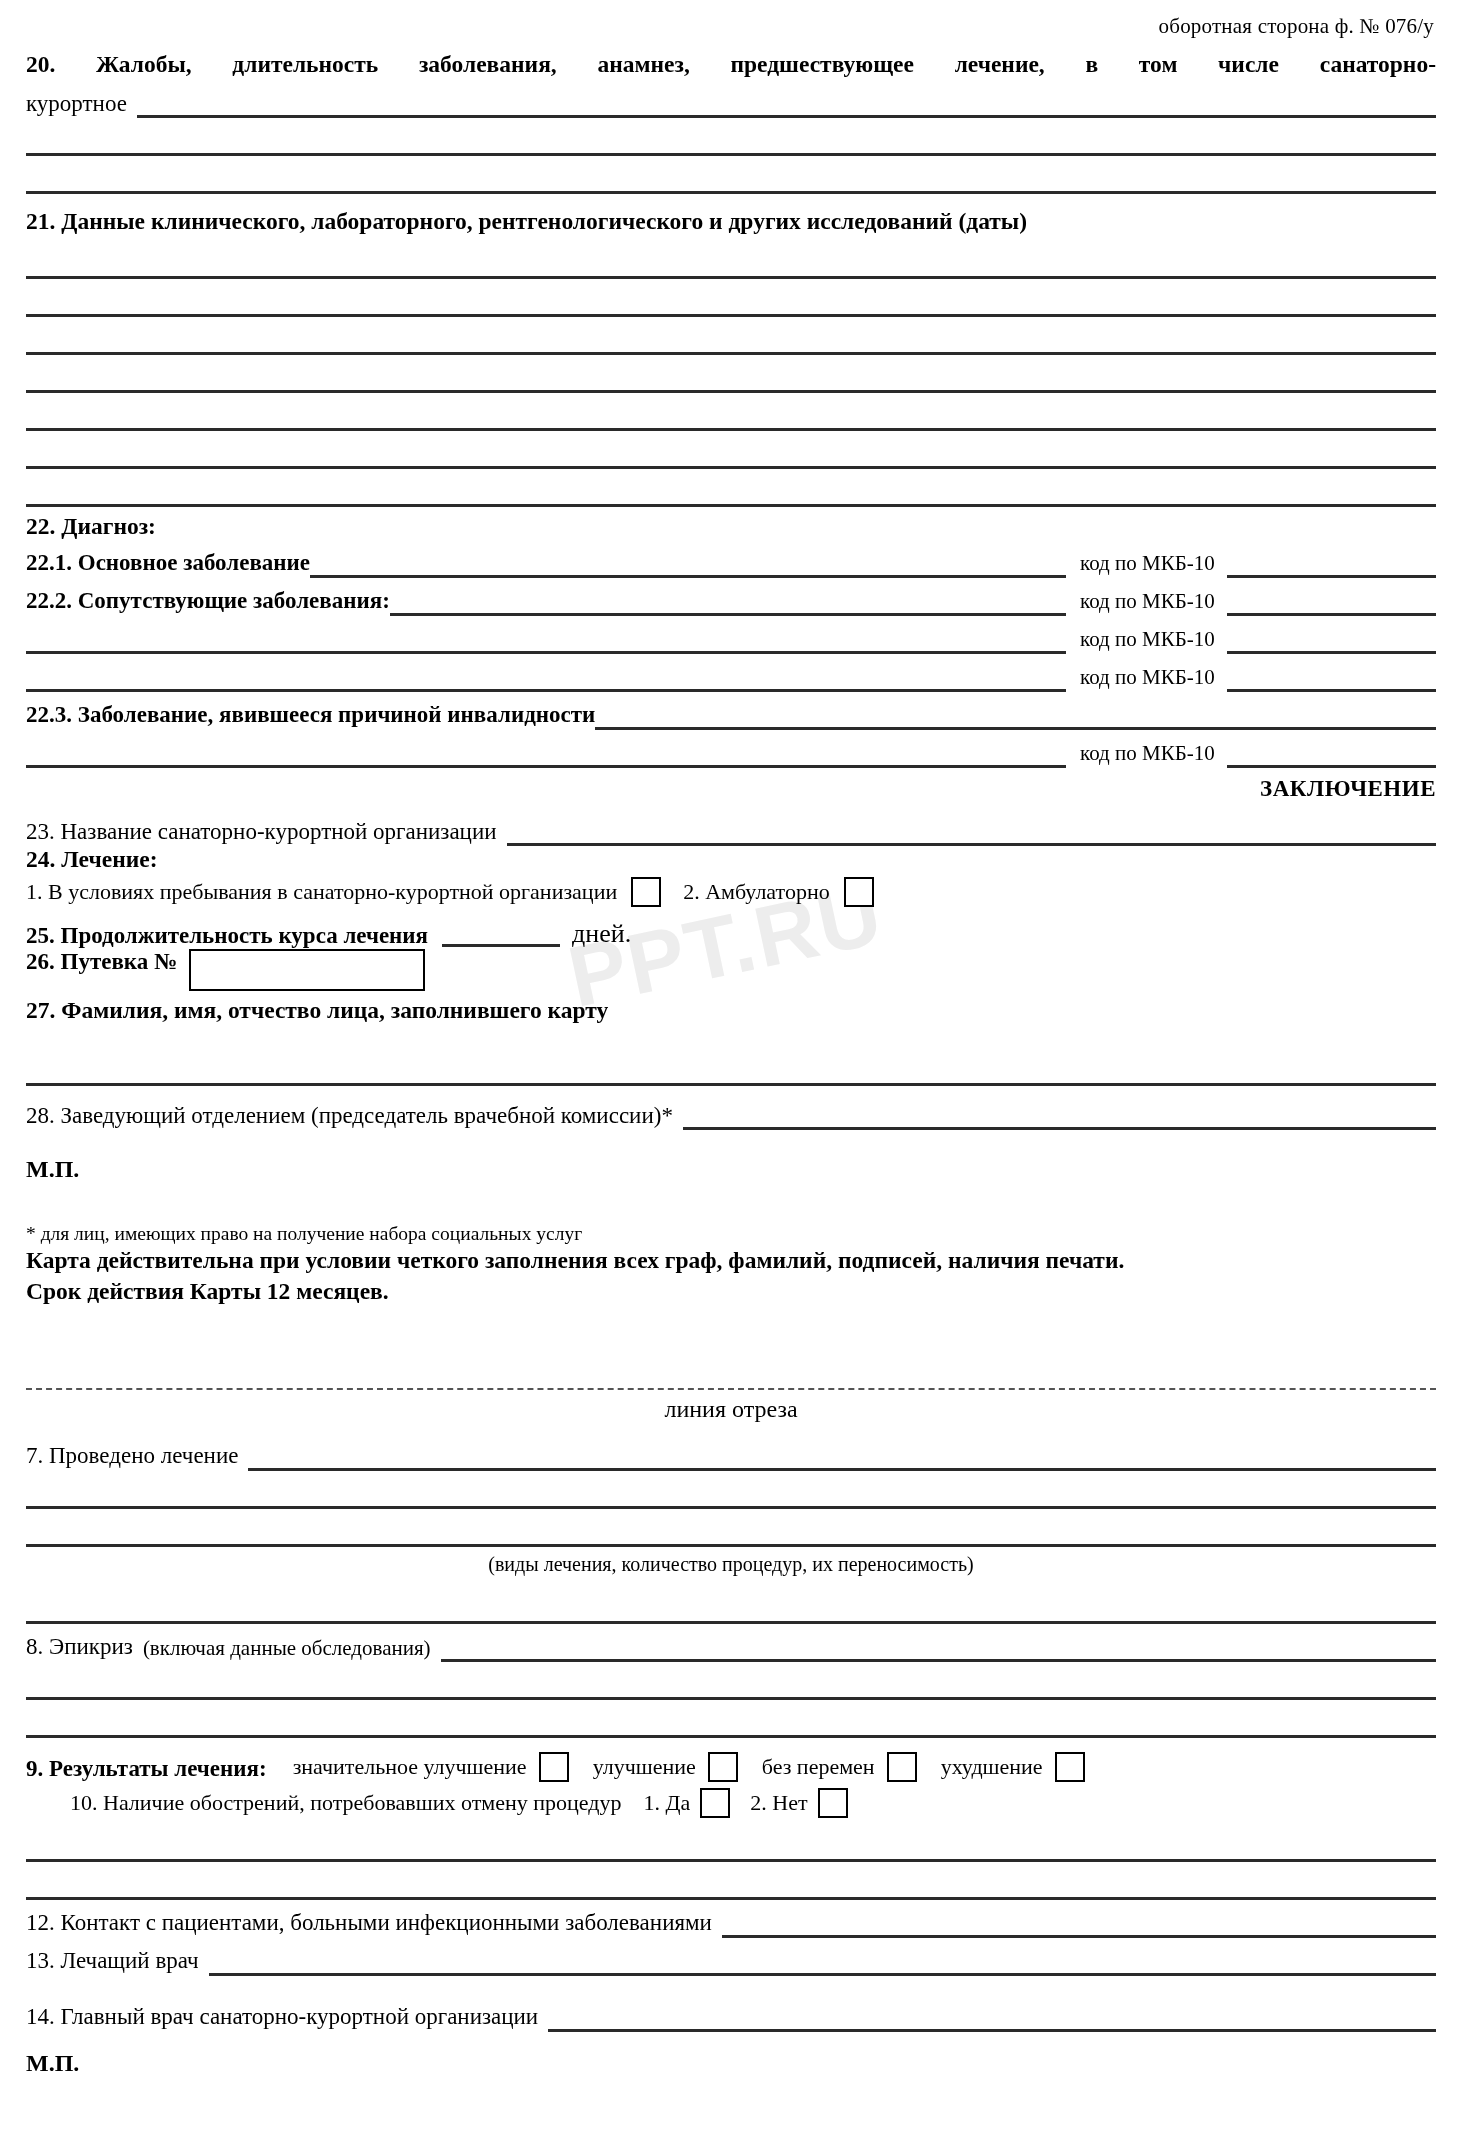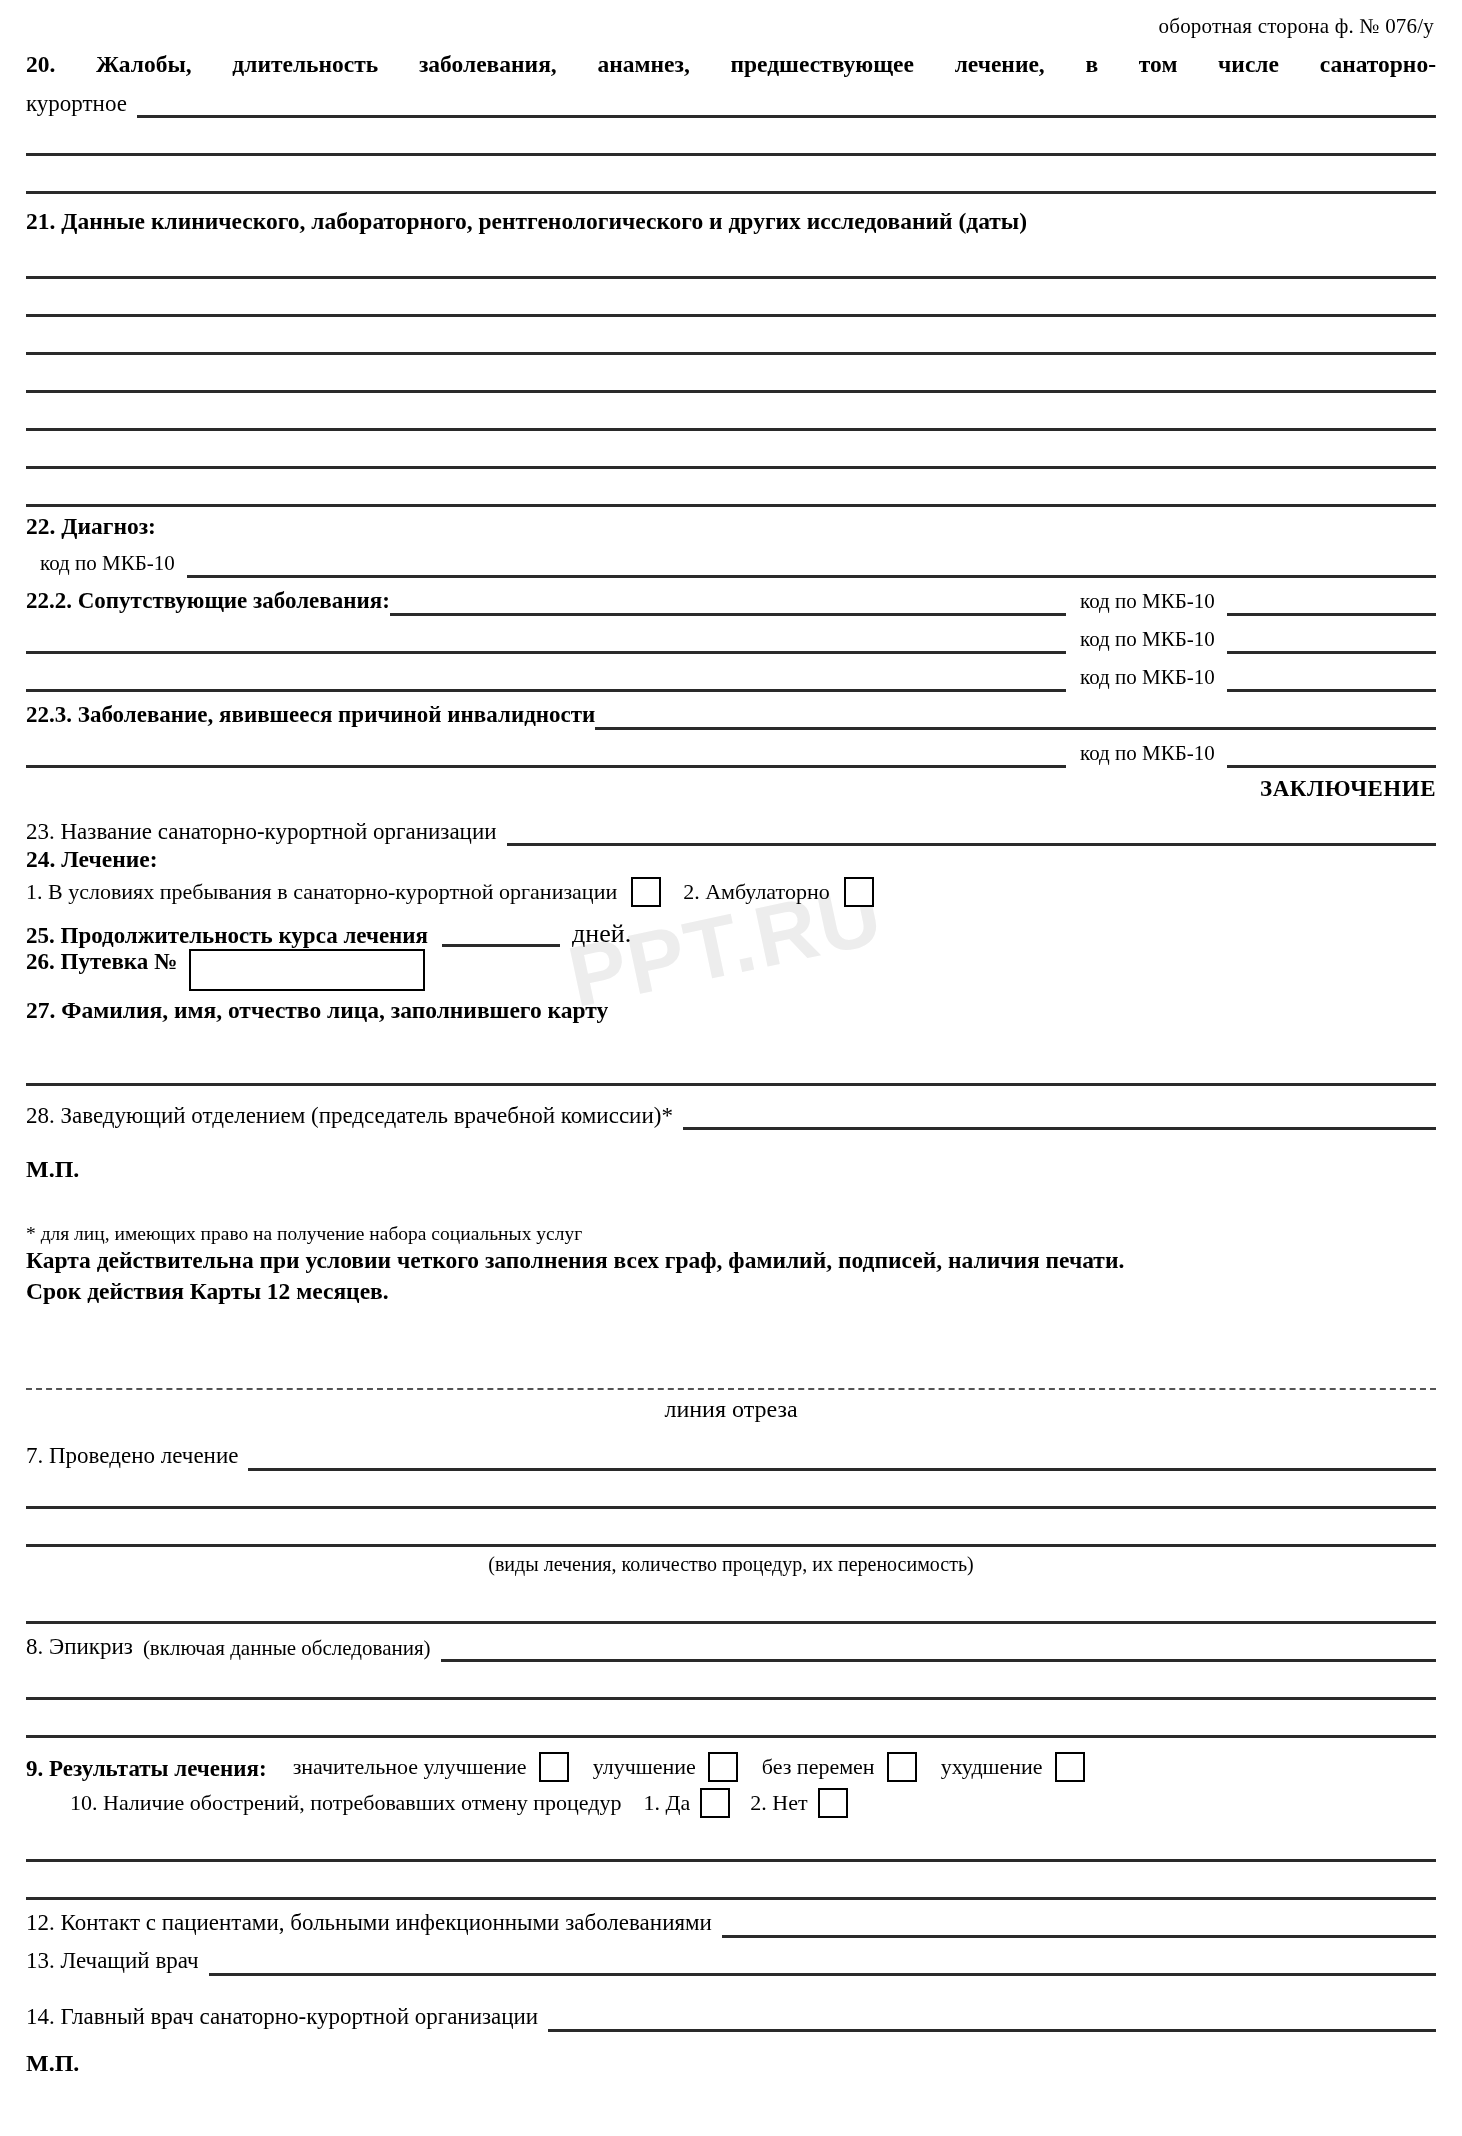"22.1. Основное заболевание" div.diag-left { html: none -> <div> <span>22.1. Основное заболевание</span> <span></span> </div> }
